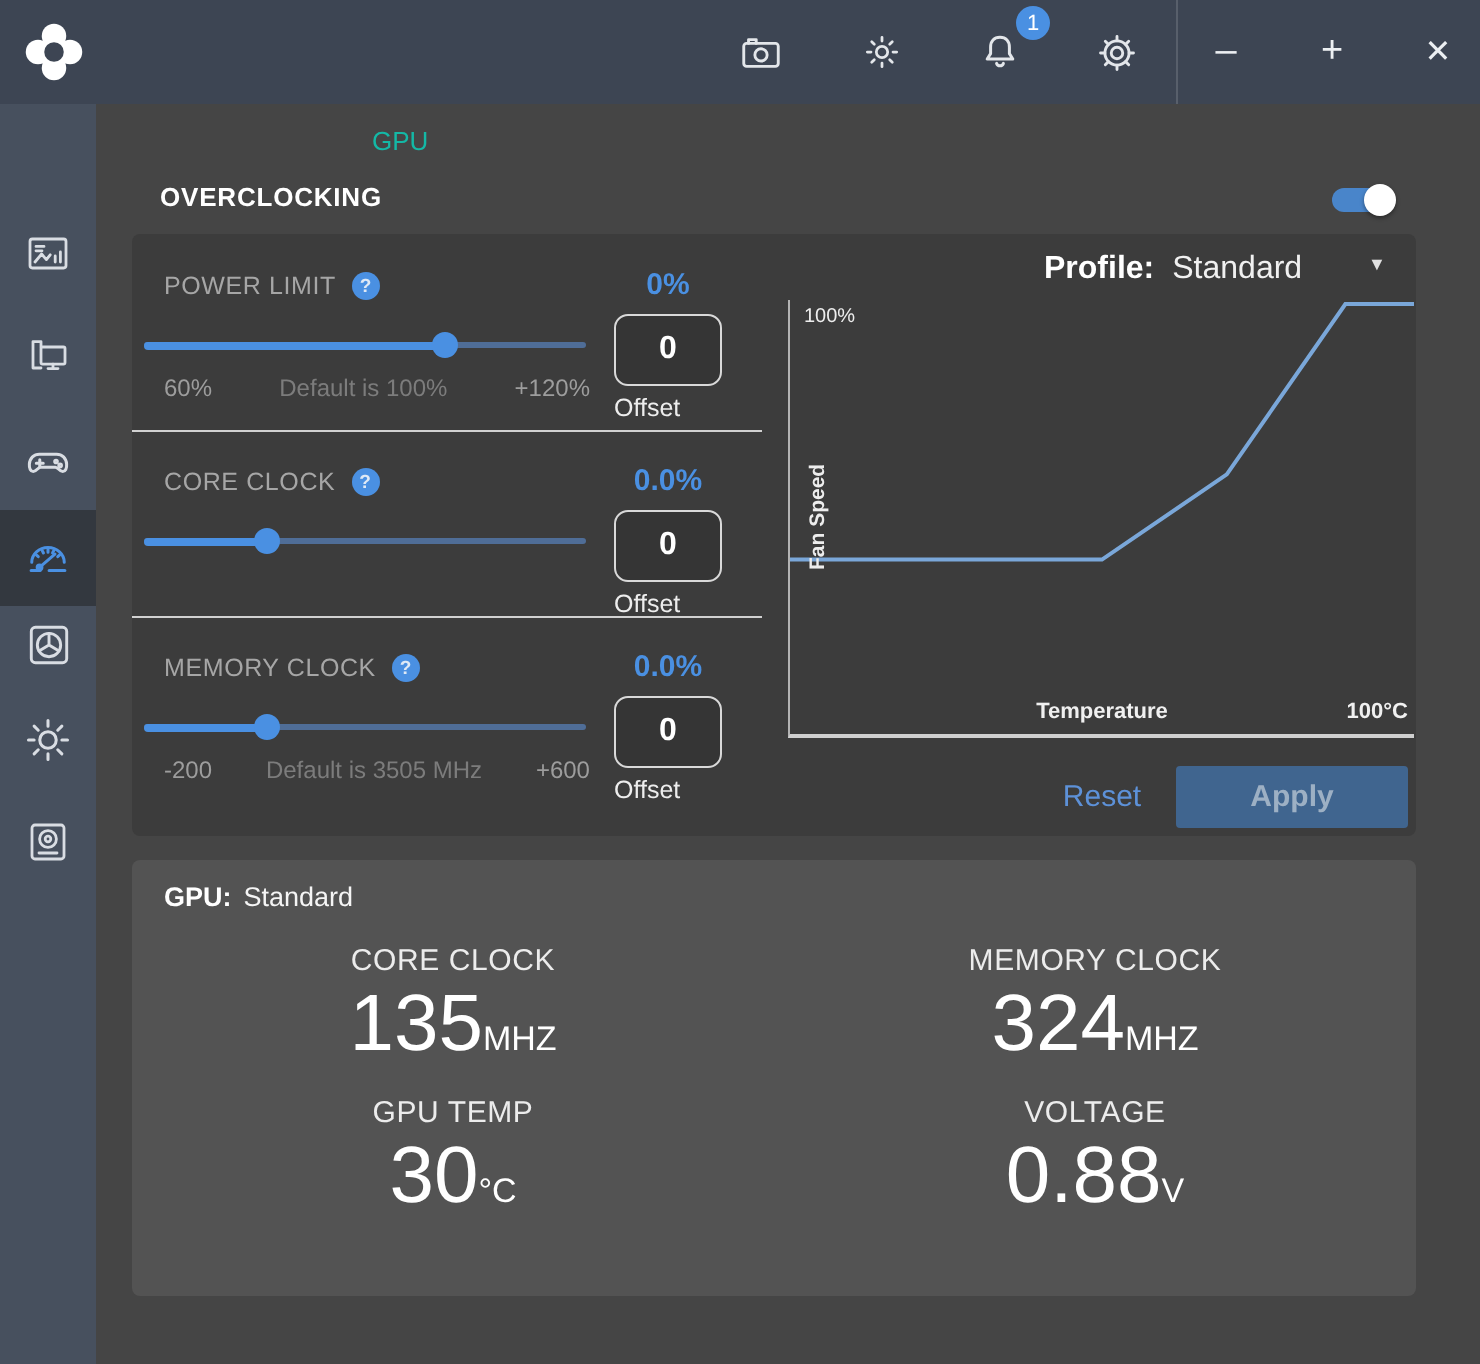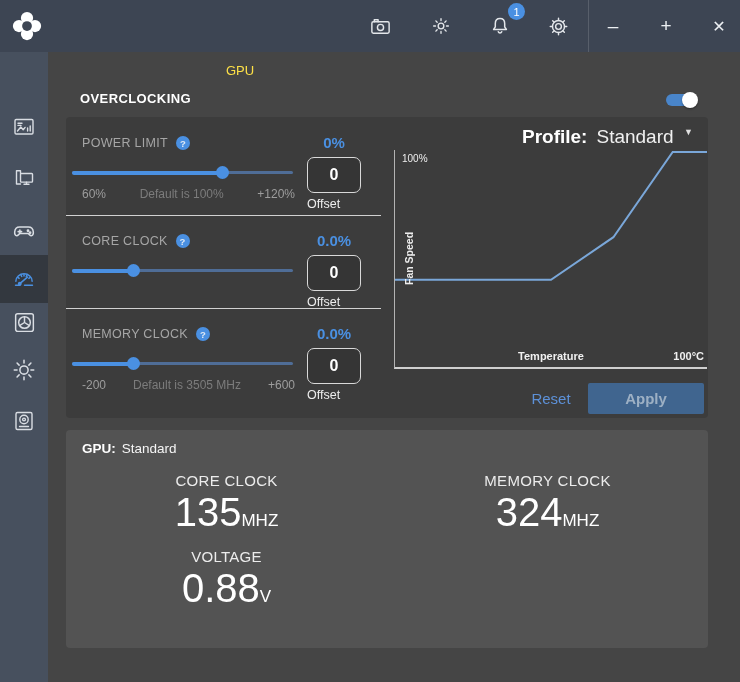"GPU" .gpu-tab { color: #fde047 -> #14b8a6; margin-left: 40px -> none }
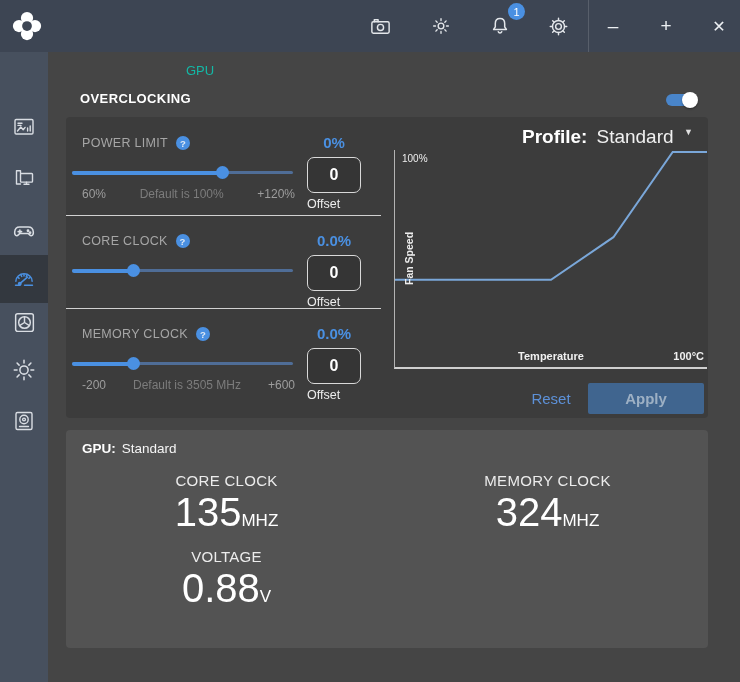"Profile: Standard" .profile-row { font-size: 19px -> 16px }
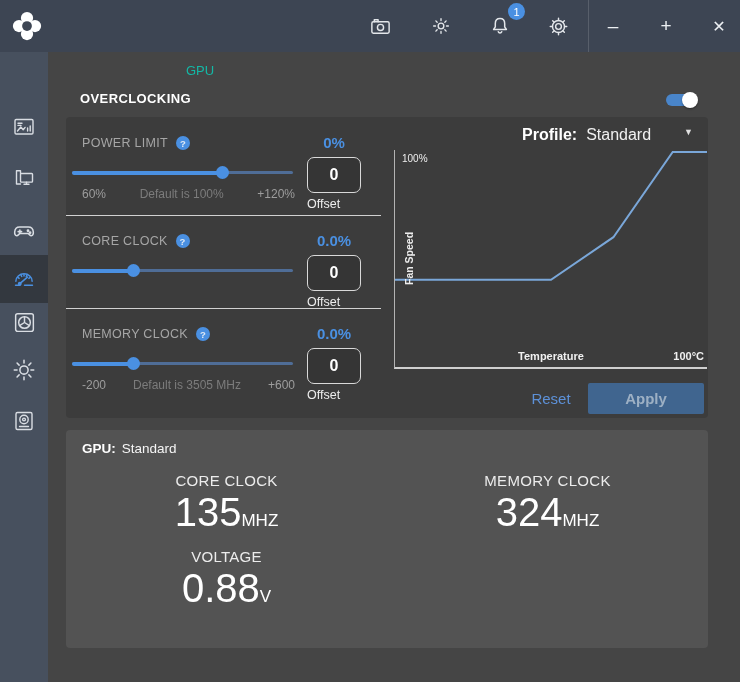"GPU TEMP" div.metric { html: none -> <div> <div>GPU TEMP</div> <div><span>30</span><span>°C</span></div> </div> }
